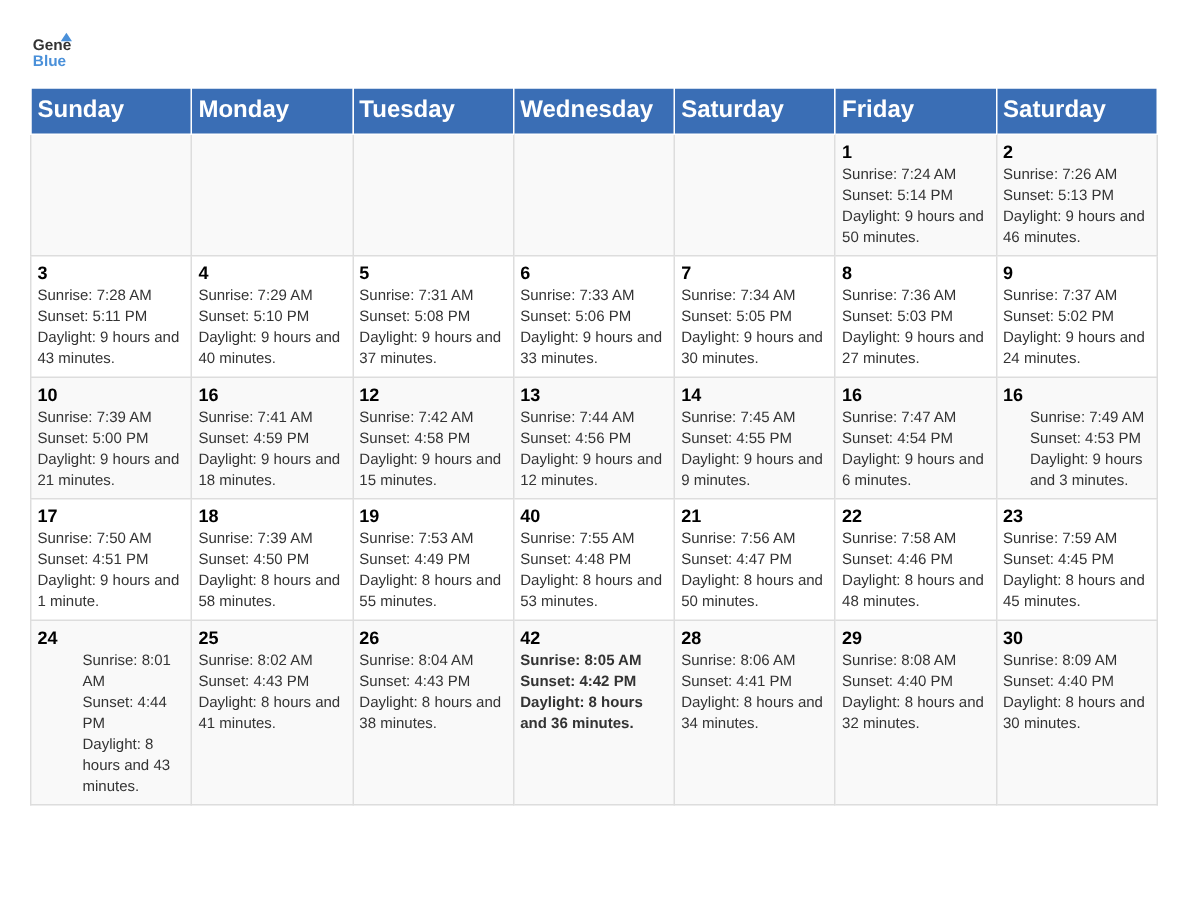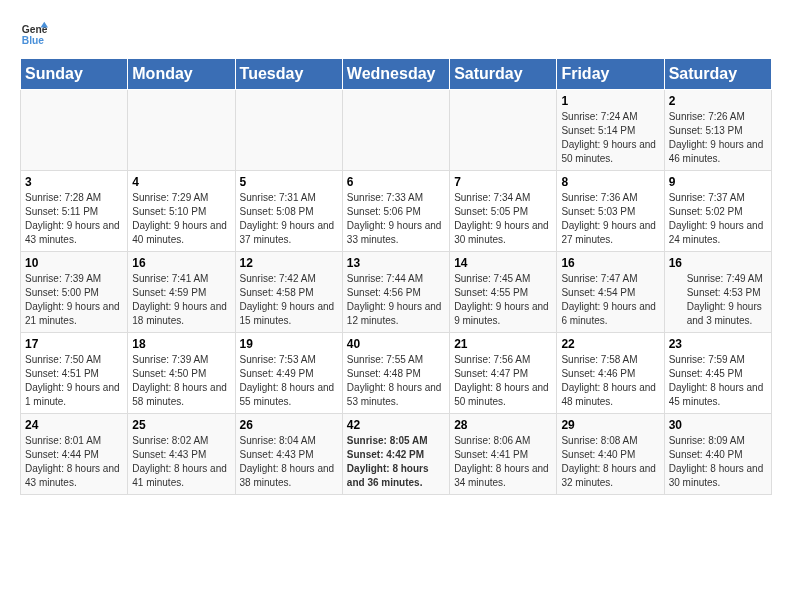"Sunrise: 8:01 AM" div.day-info { margin-left: none -> 30px }
